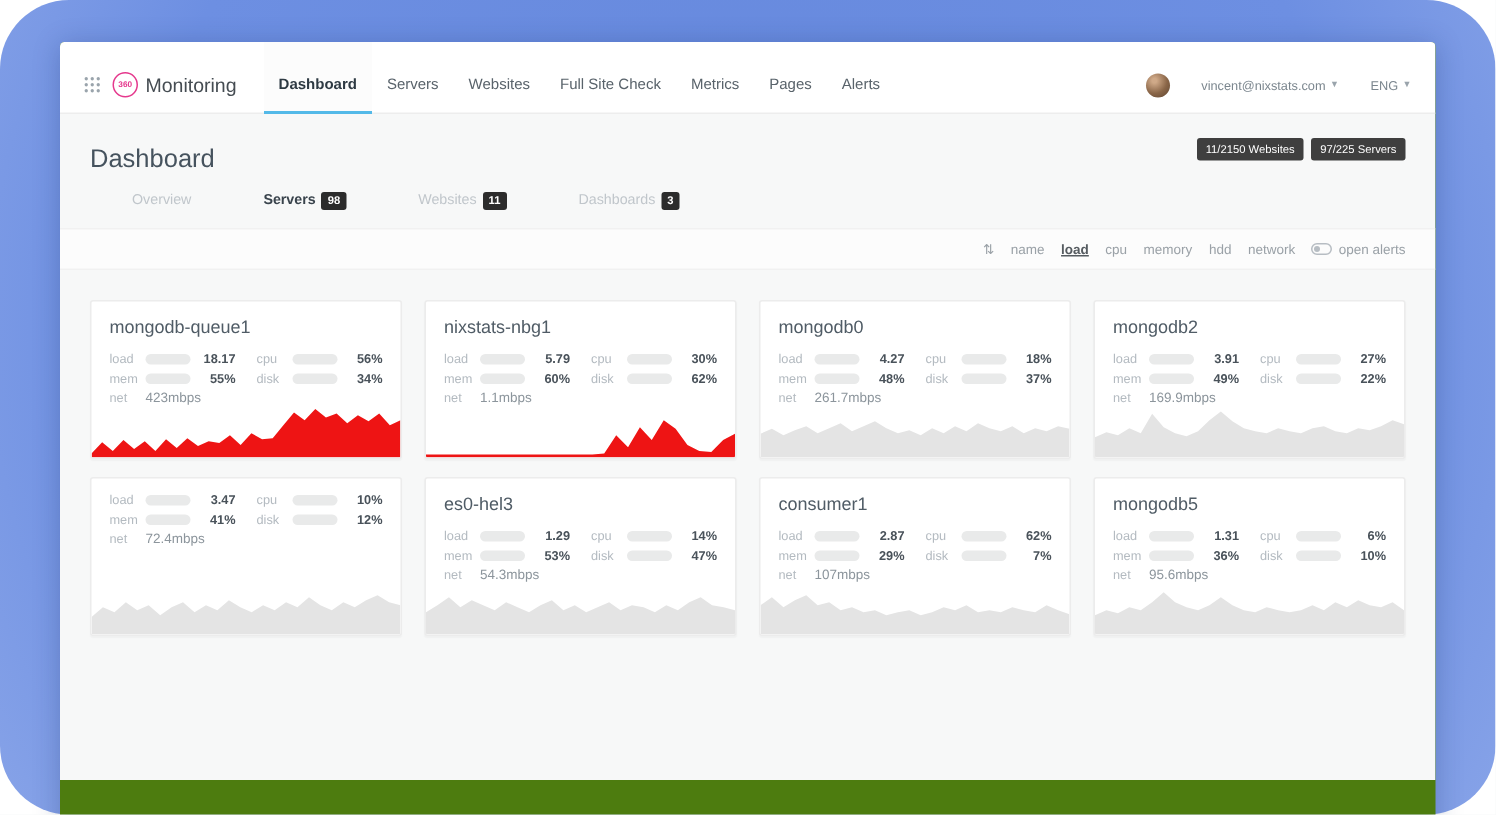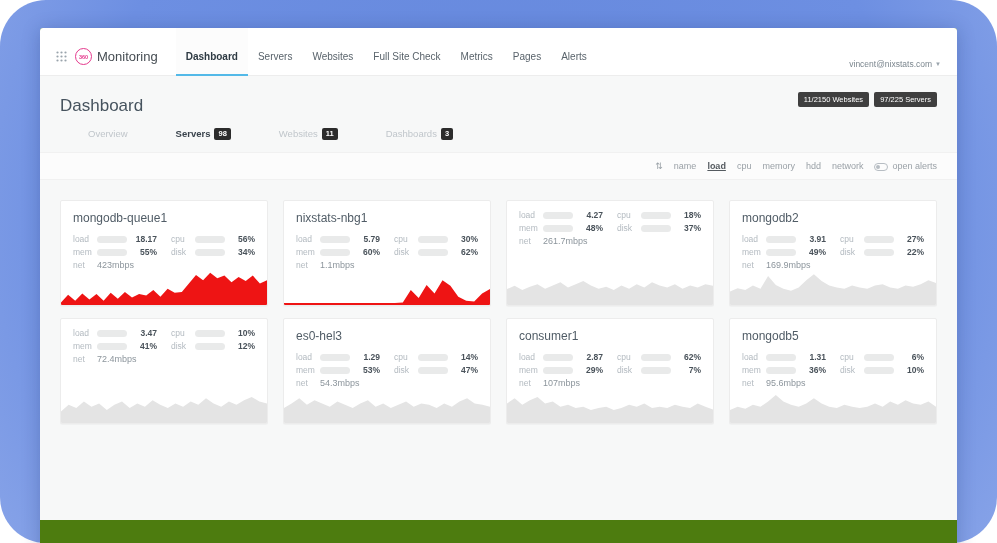"vincent@nixstats.com" .nav-right { flex-direction: column -> none }
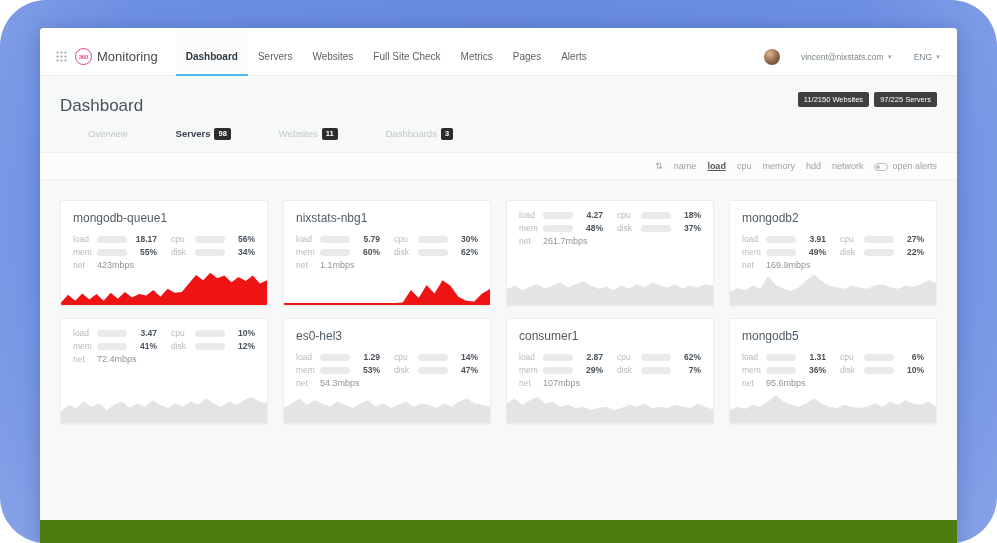"open alerts" .open-alerts { align-items: flex-end -> center }
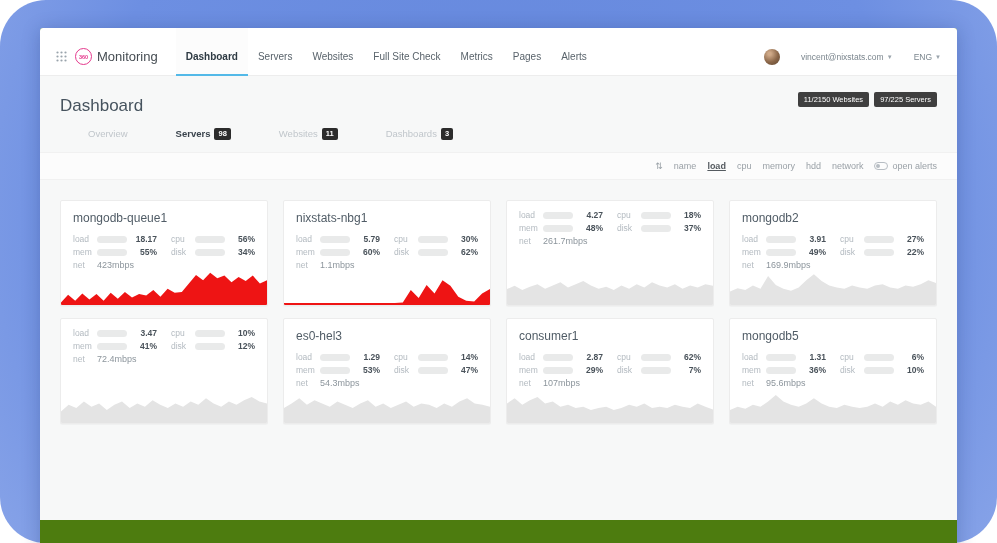"mongodb0" div.card-title { html: none -> <div>mongodb0</div> }
